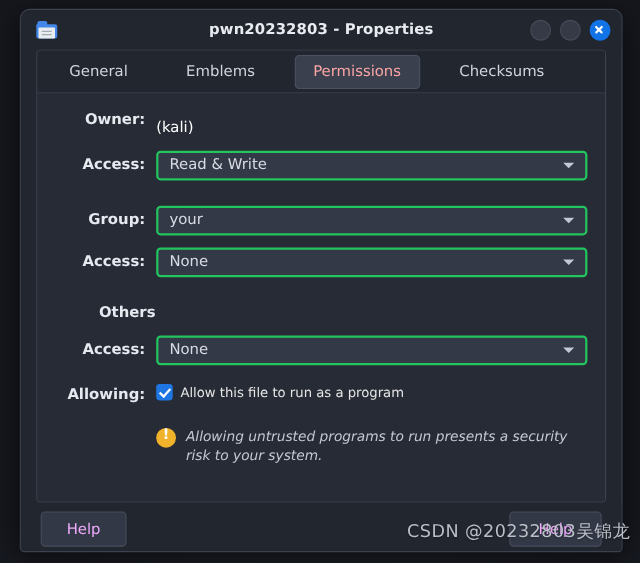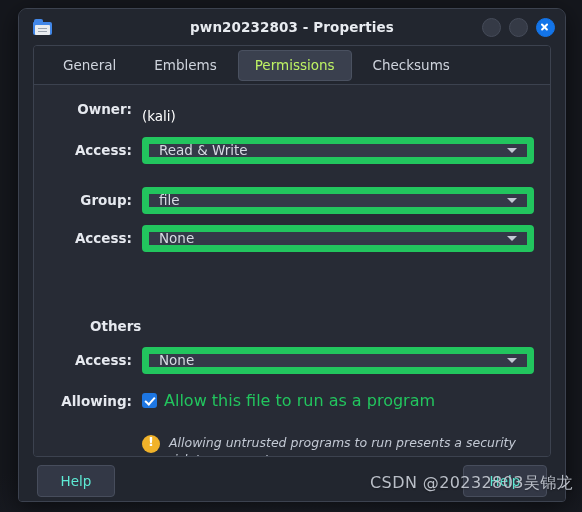"General" #tabbar { gap: 4px -> 19px }
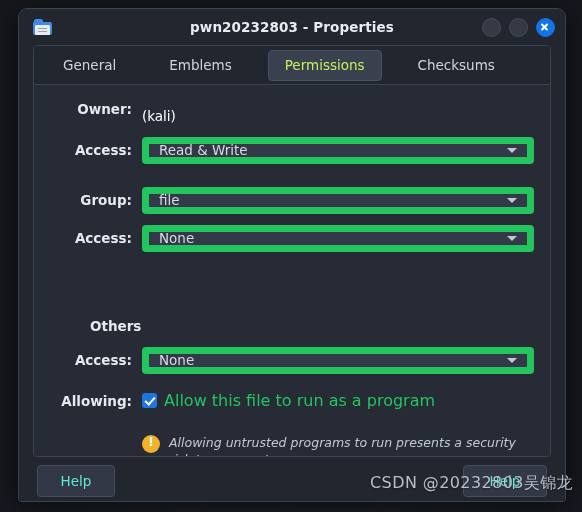"Permissions" .tab-item.active { color: #bef264 -> #fca5a5 }
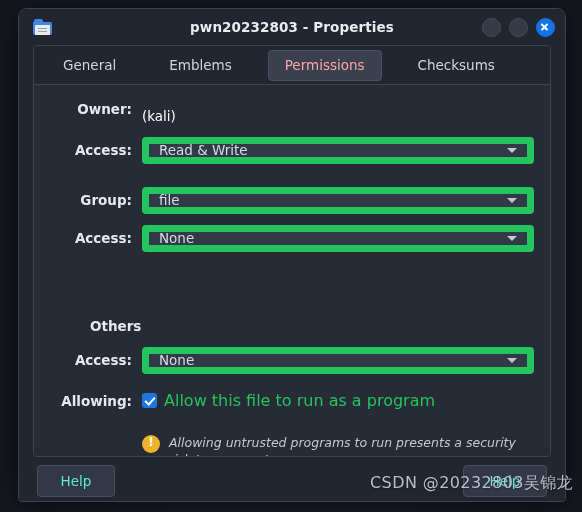"Read & Write" .combo { border: 7px solid #22c55e -> 2px solid #22c55e }
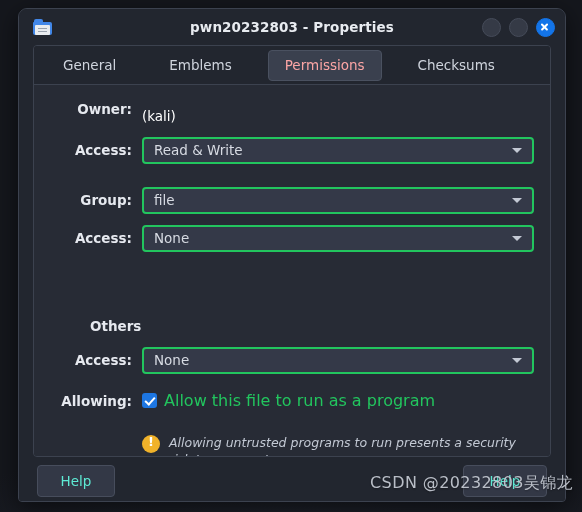"file" span { text: file -> your }
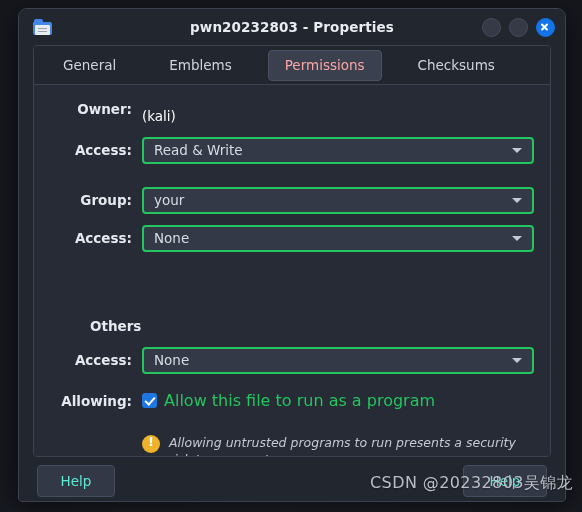"Others" .lbl.left { margin-top: 42px -> none }
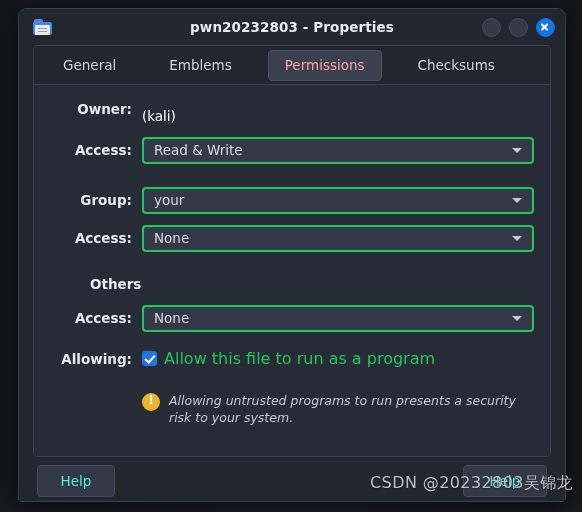"Allow this file to run" .chk-label { color: #22c55e -> #e5e5e5; font-size: 16px -> 12px }
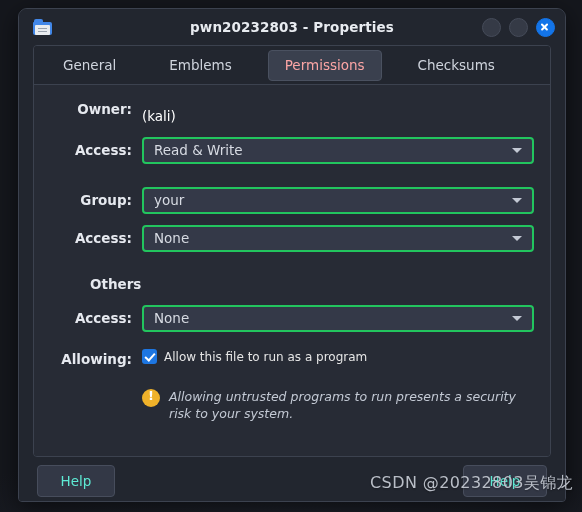"Help" .btn { color: #5eead4 -> #f0abfc }
